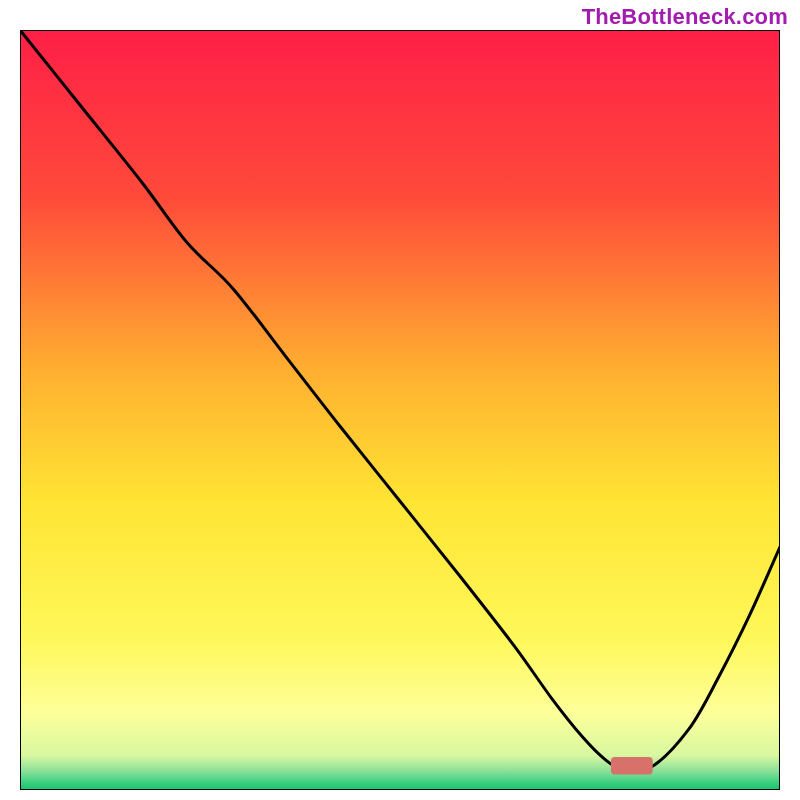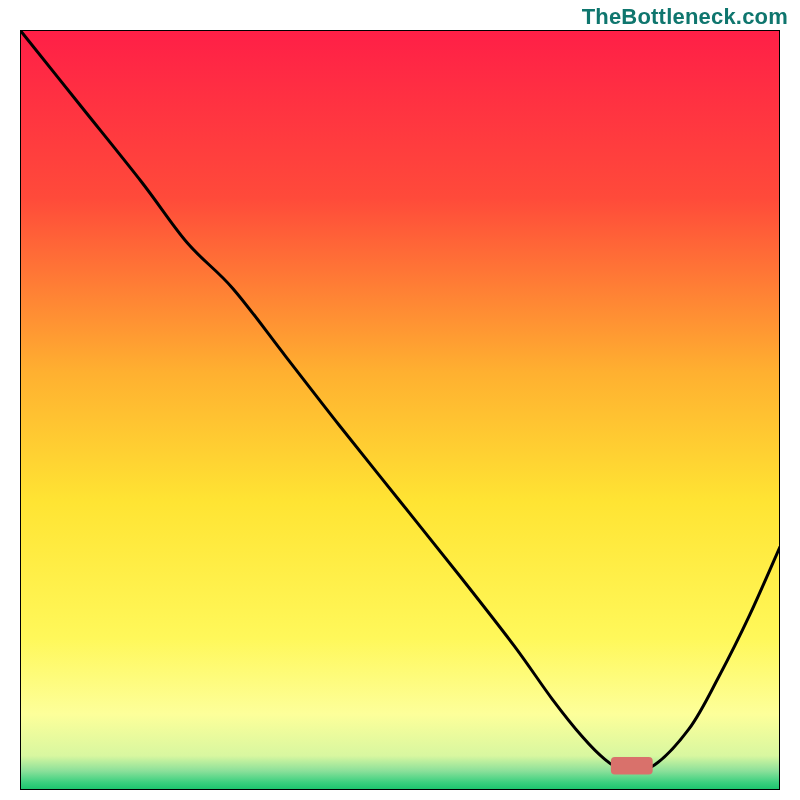"TheBottleneck.com" .watermark { color: #0f766e -> #a21caf }
